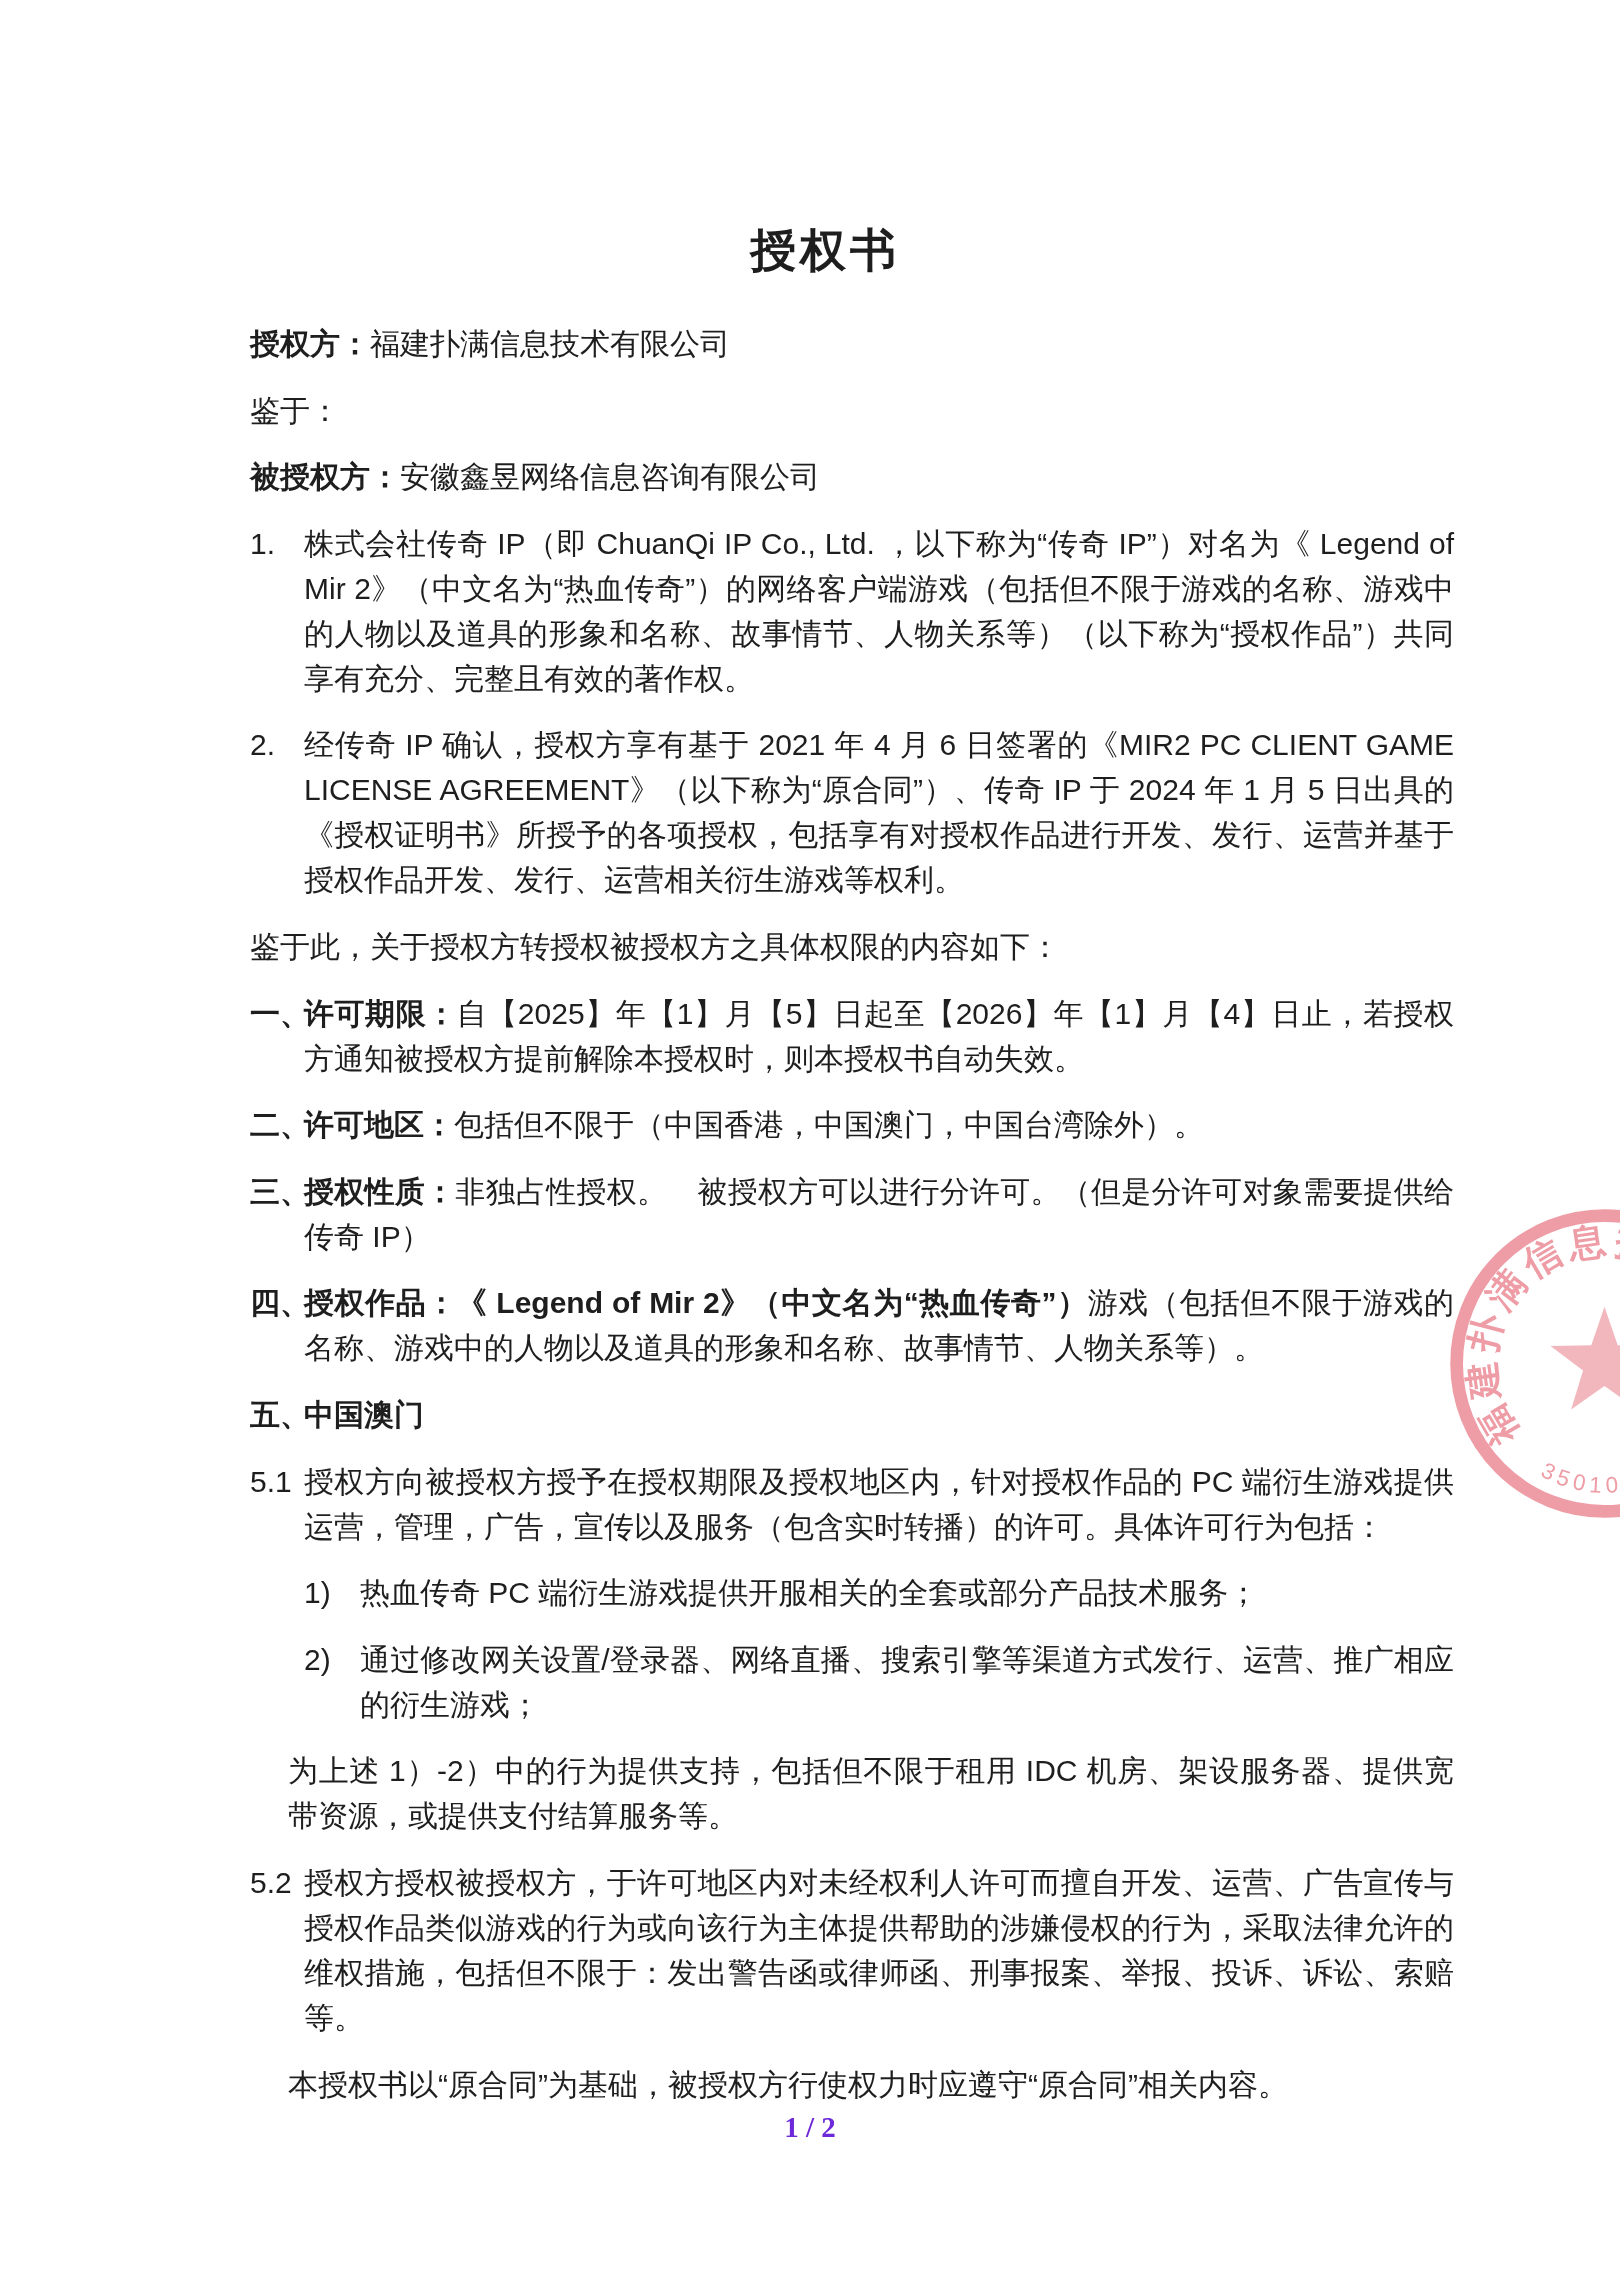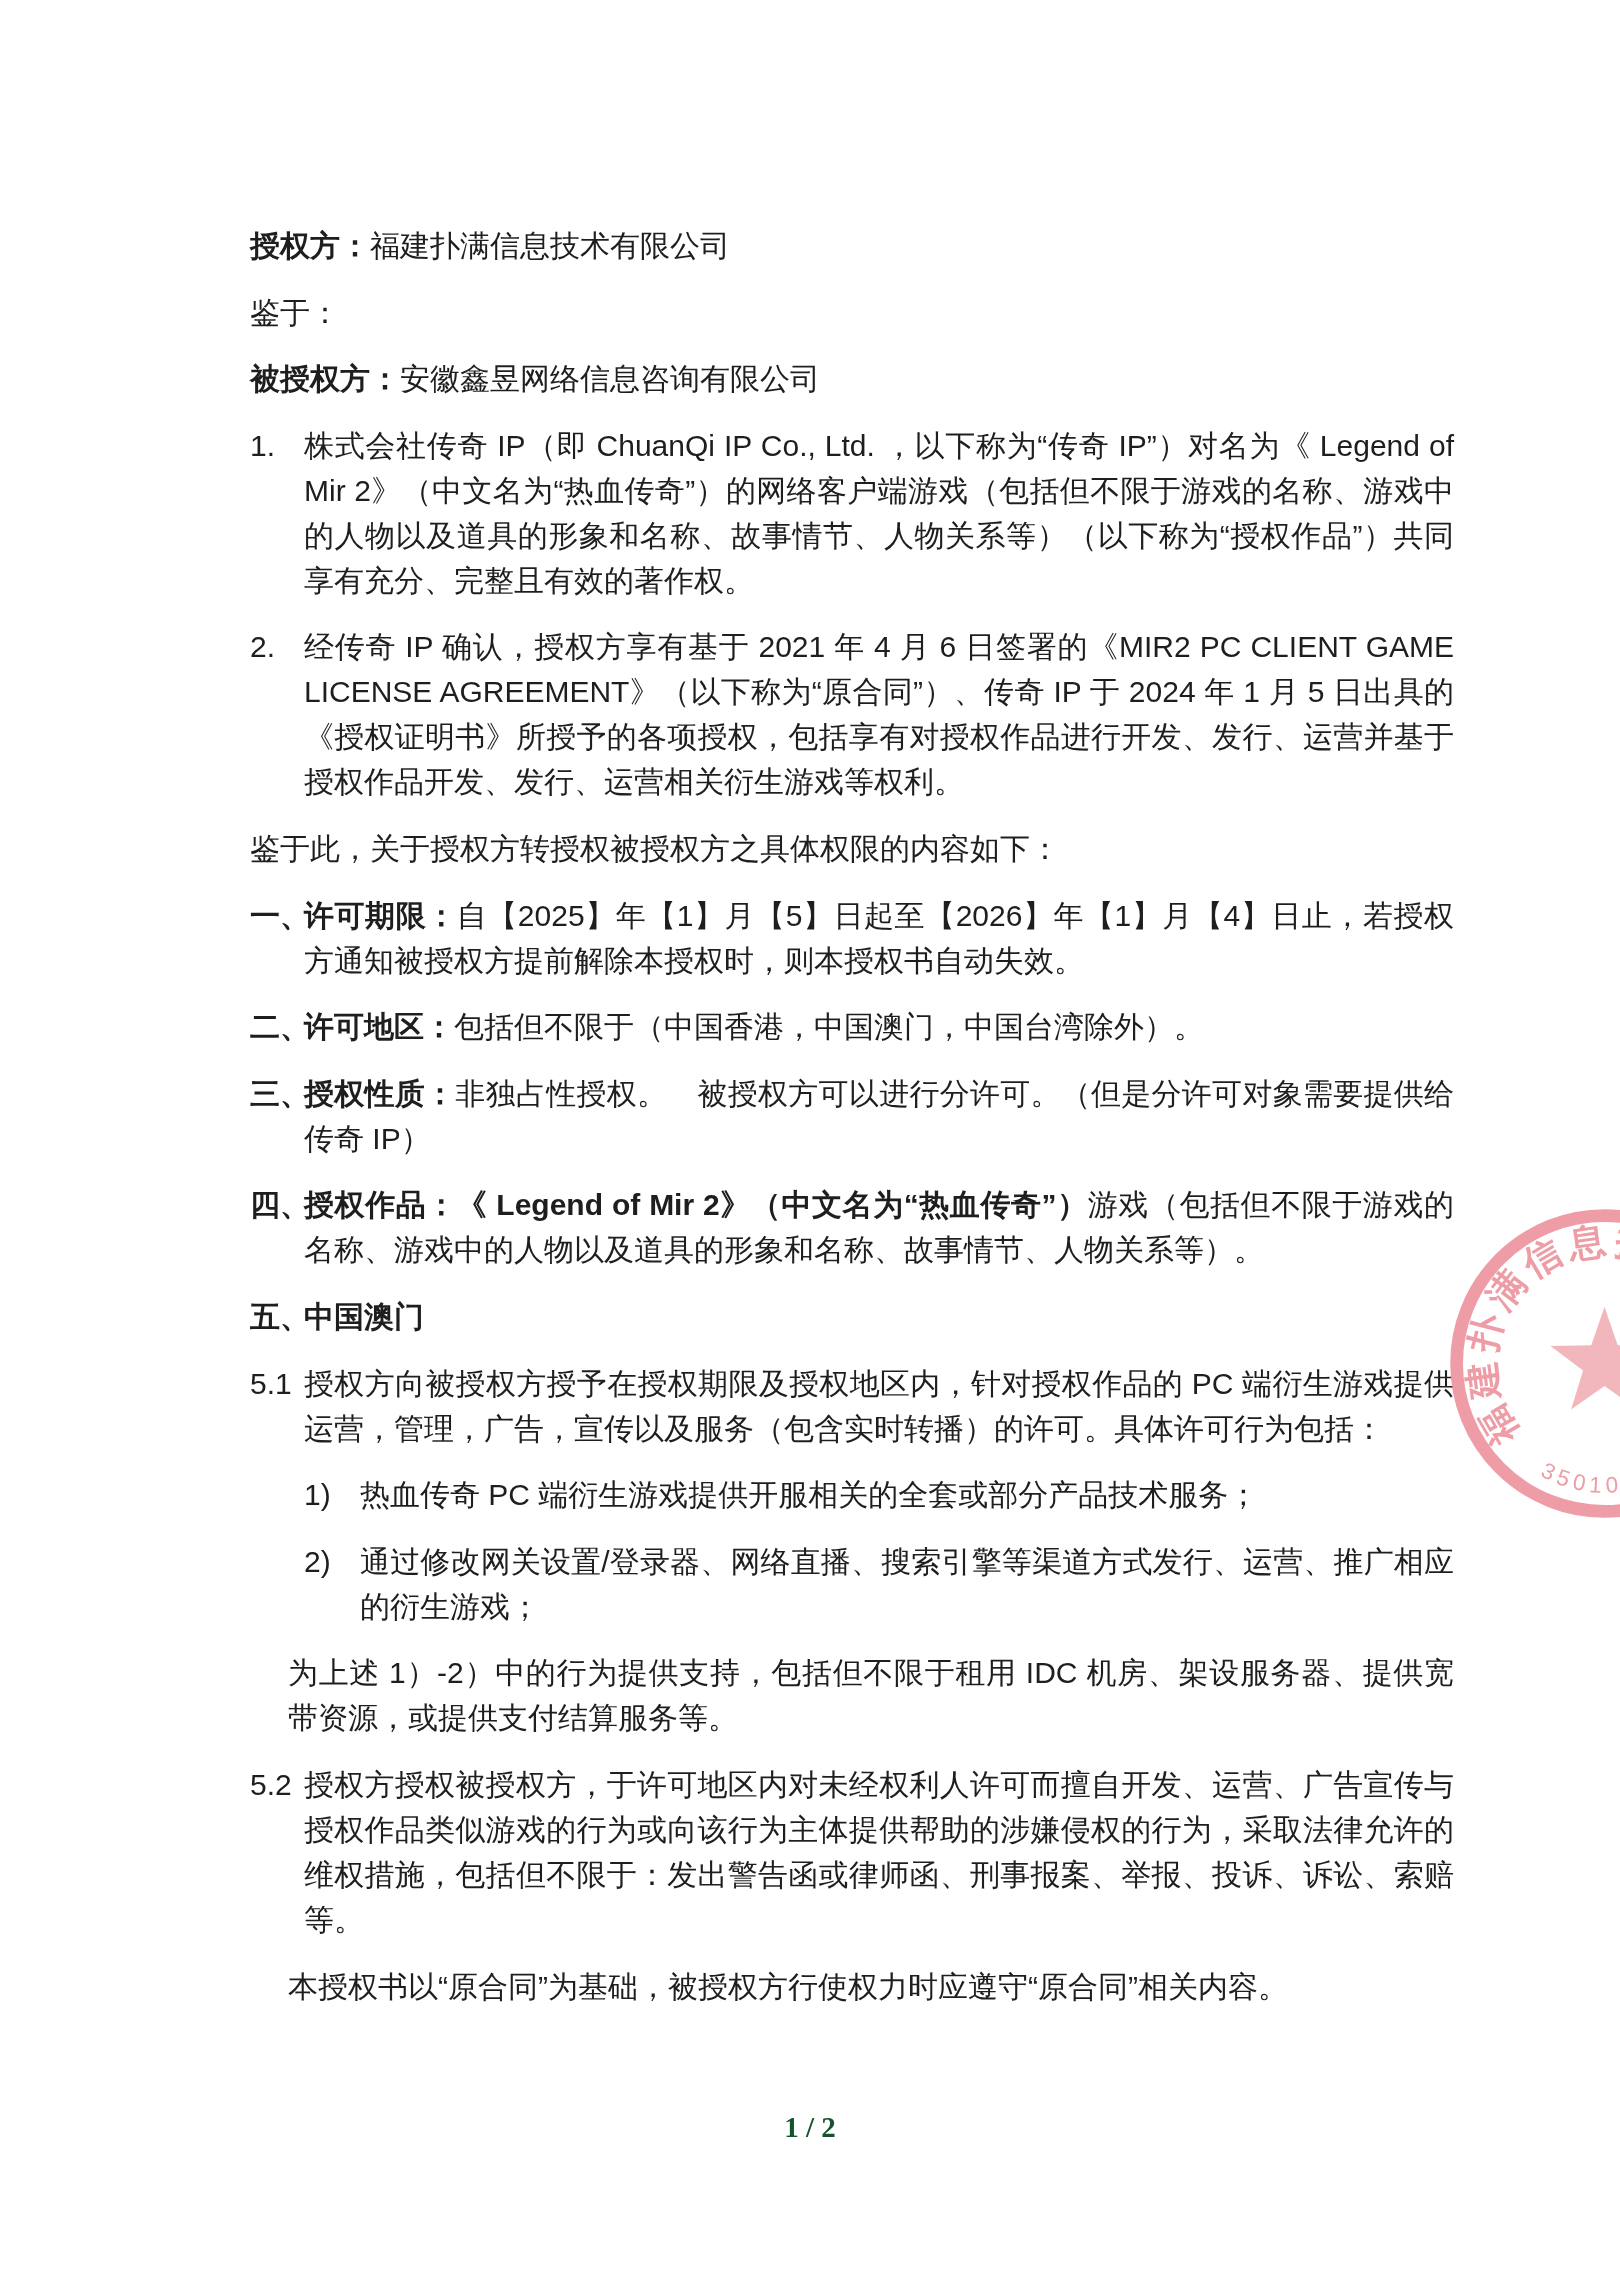"授权书" h1.doc-title { html: none -> <h1>授权书</h1> }
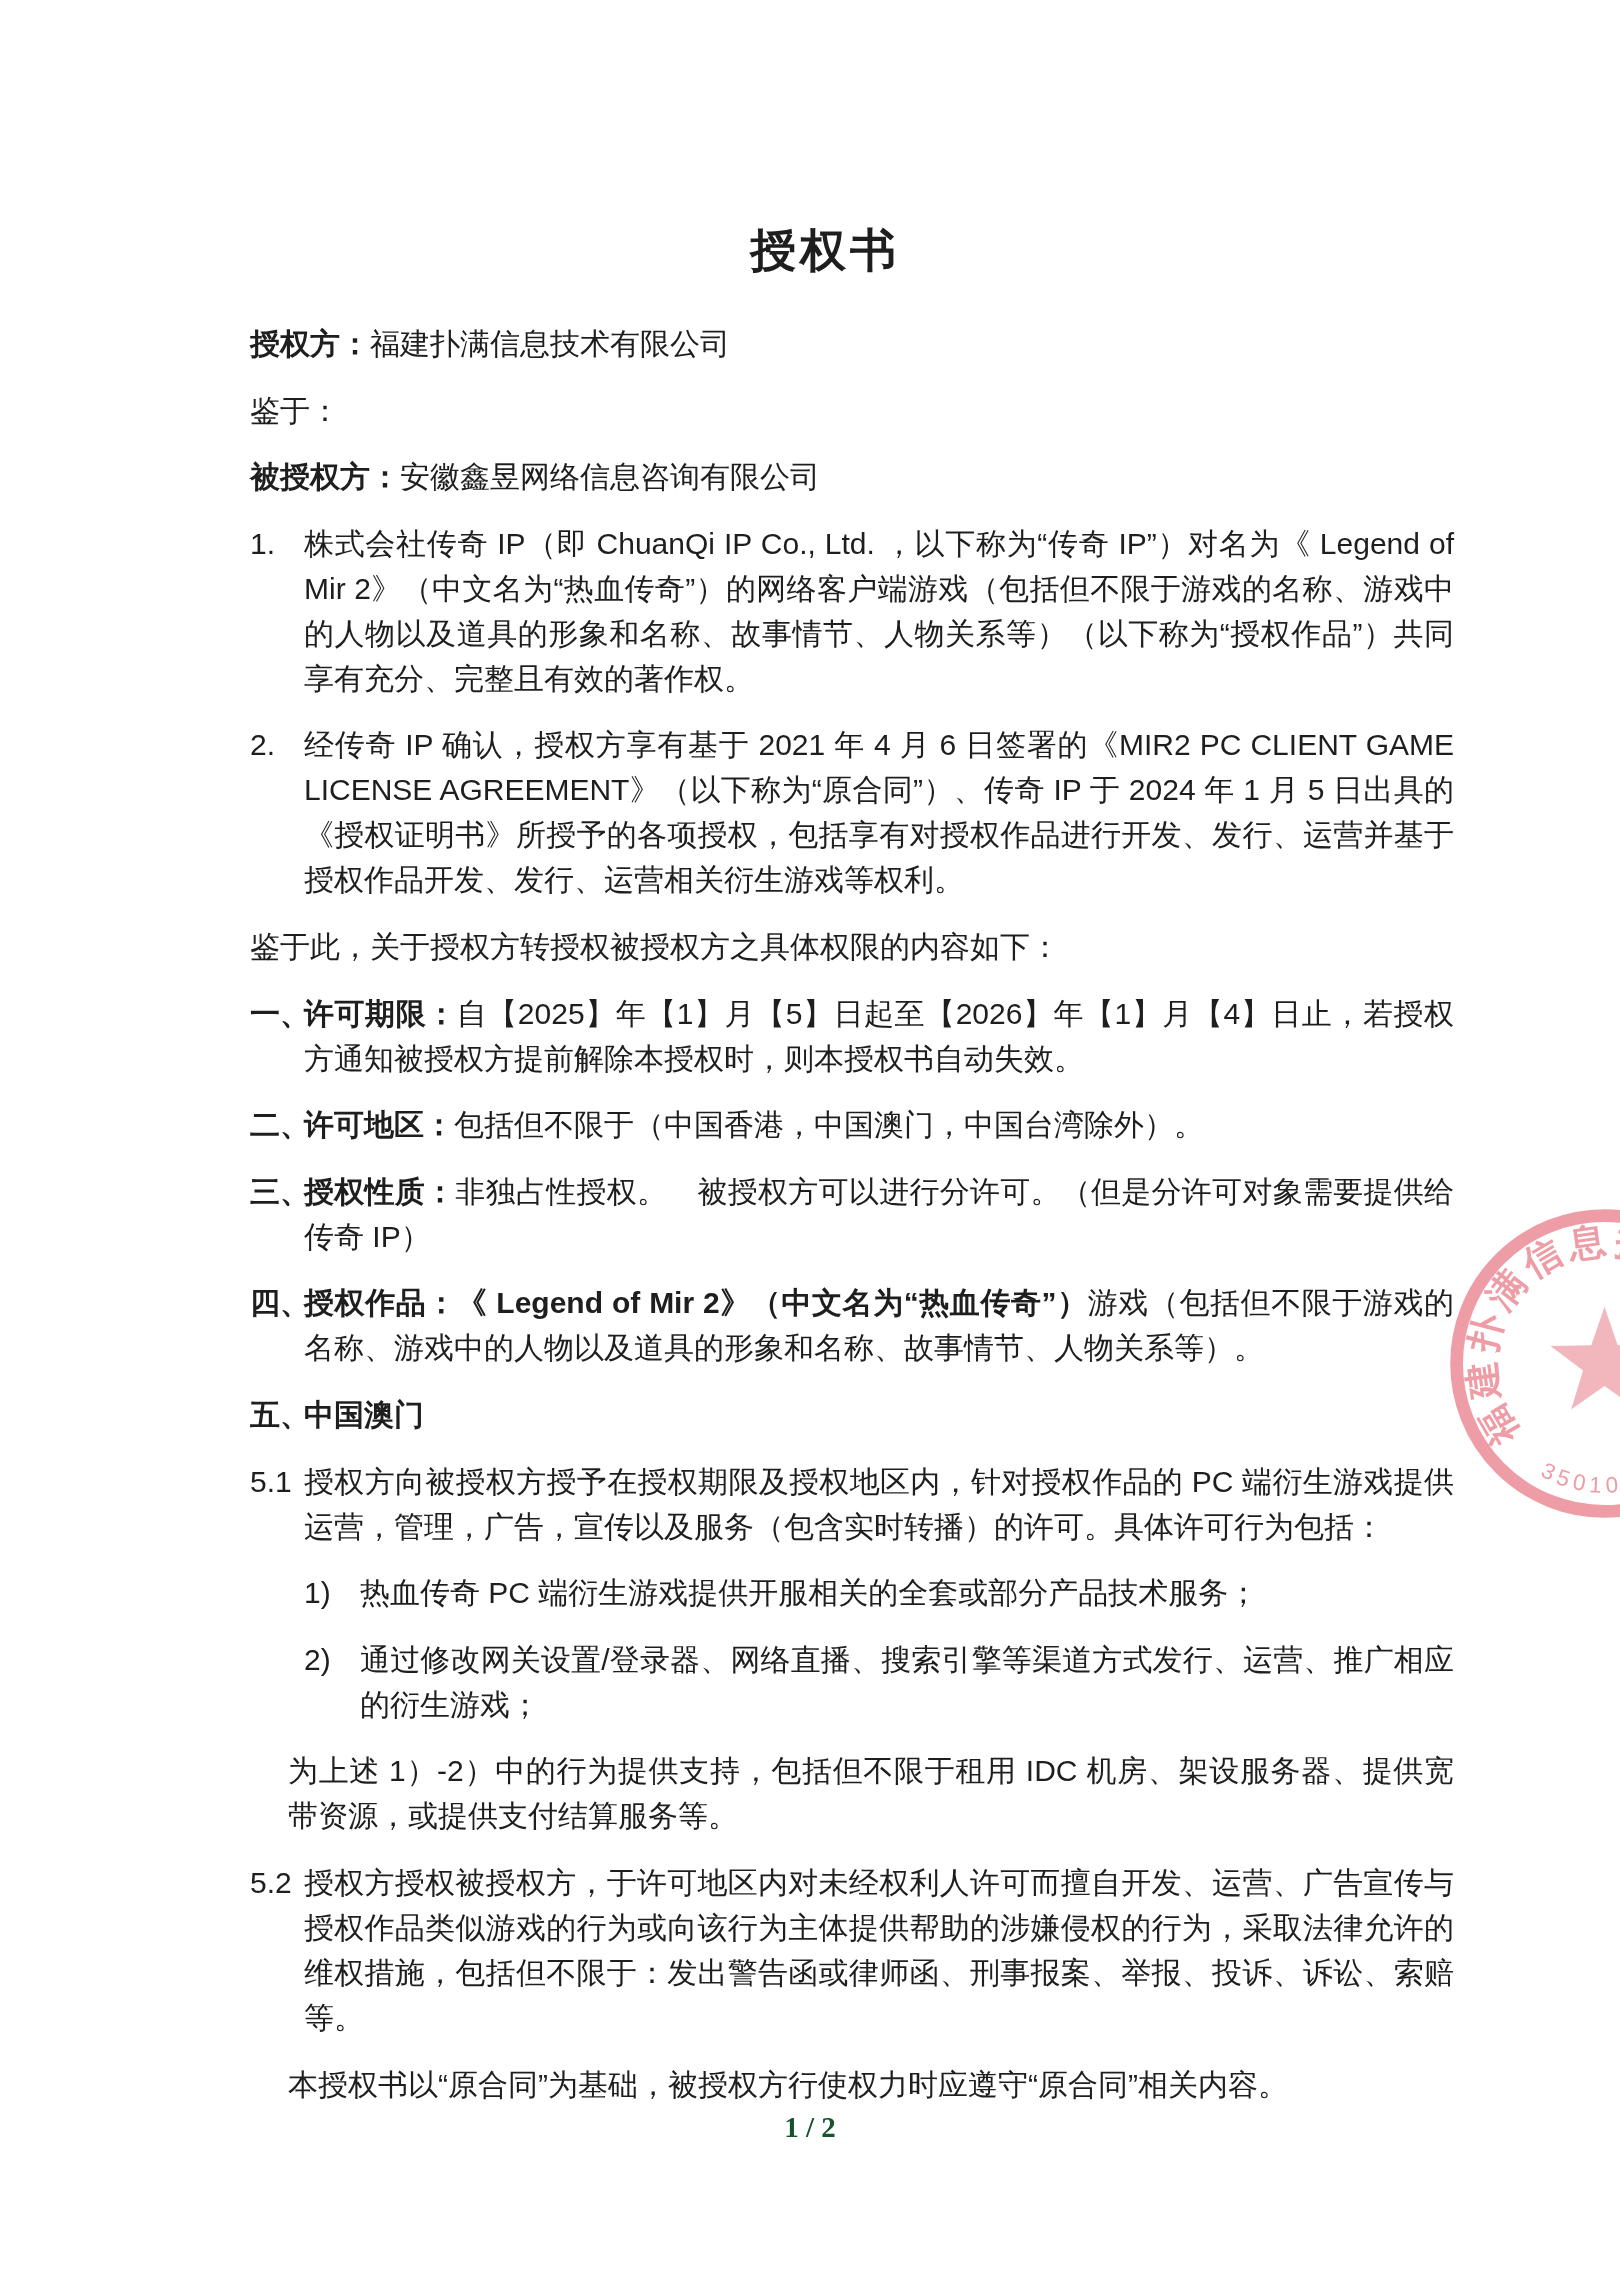"1 / 2" .page-num { color: #14532d -> #6d28d9 }
